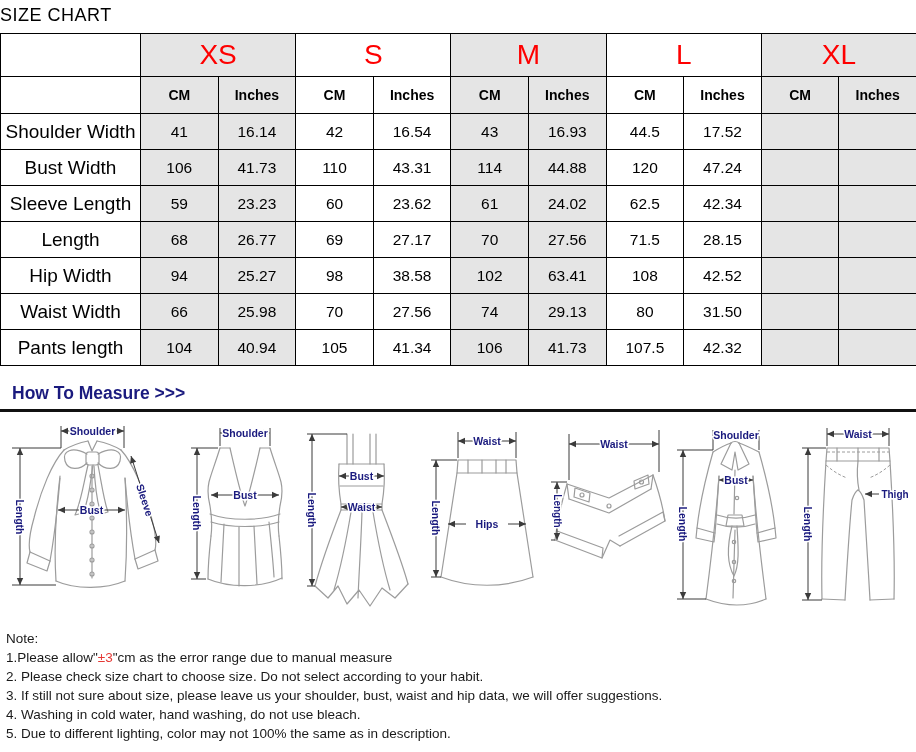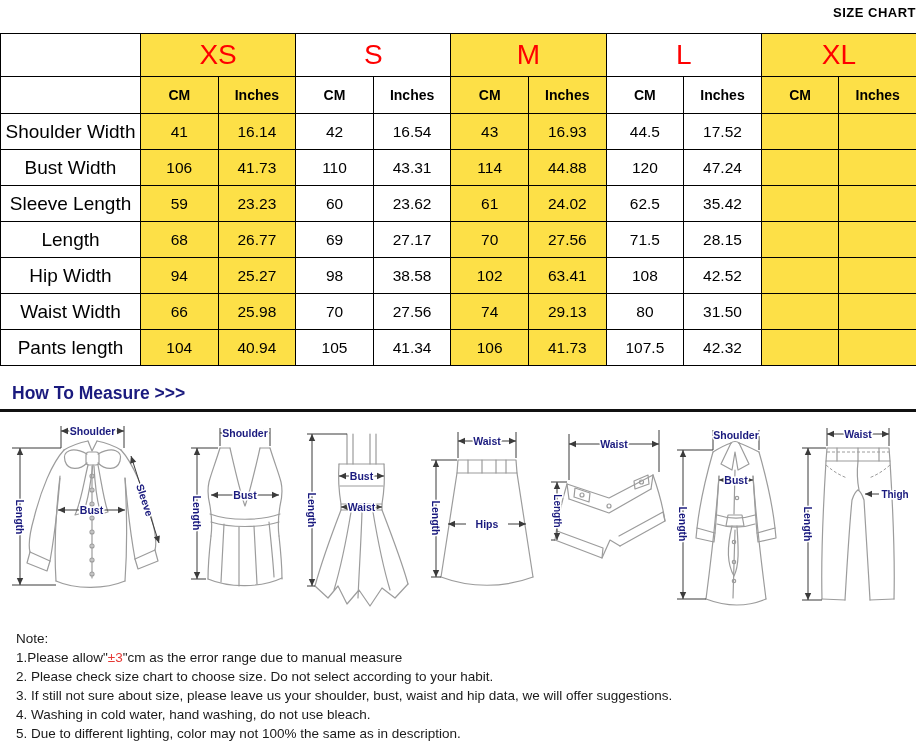"SIZE CHART" .title { font-size: 13px -> 18px; font-weight: bold -> normal; text-align: right -> left }
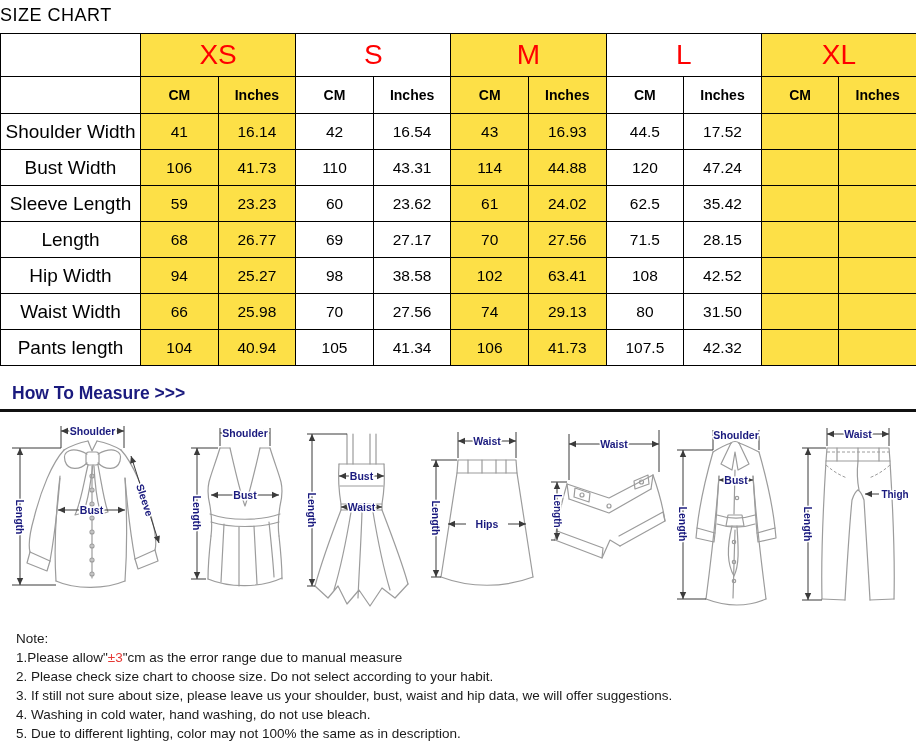"XS" table.size-chart .shaded { background: #fde047 -> #e5e5e5 }
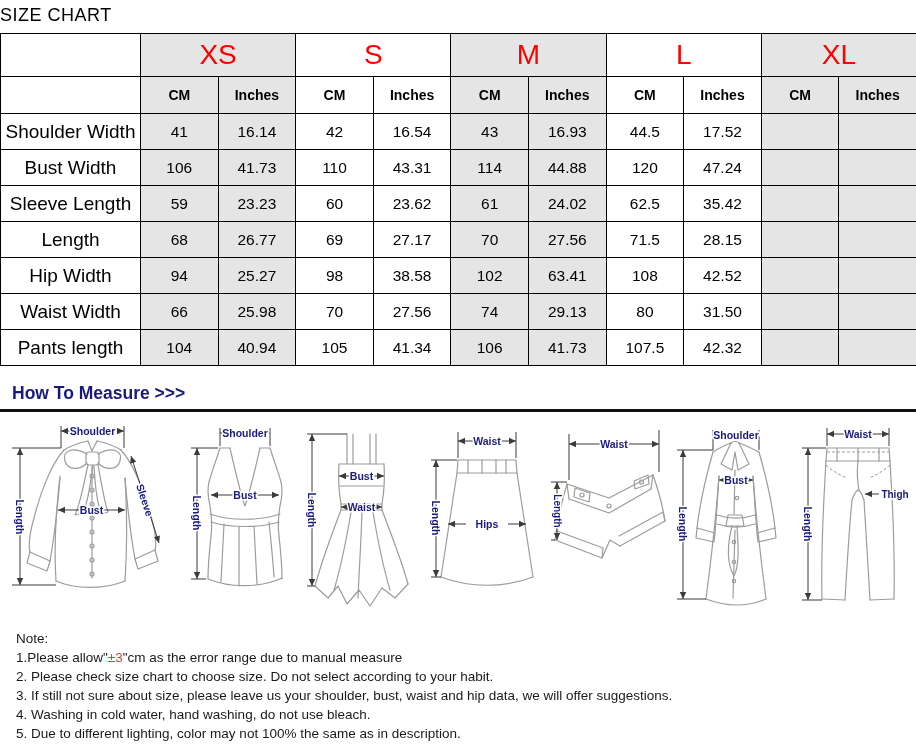"35.42" td.val { text: 35.42 -> 42.34 }
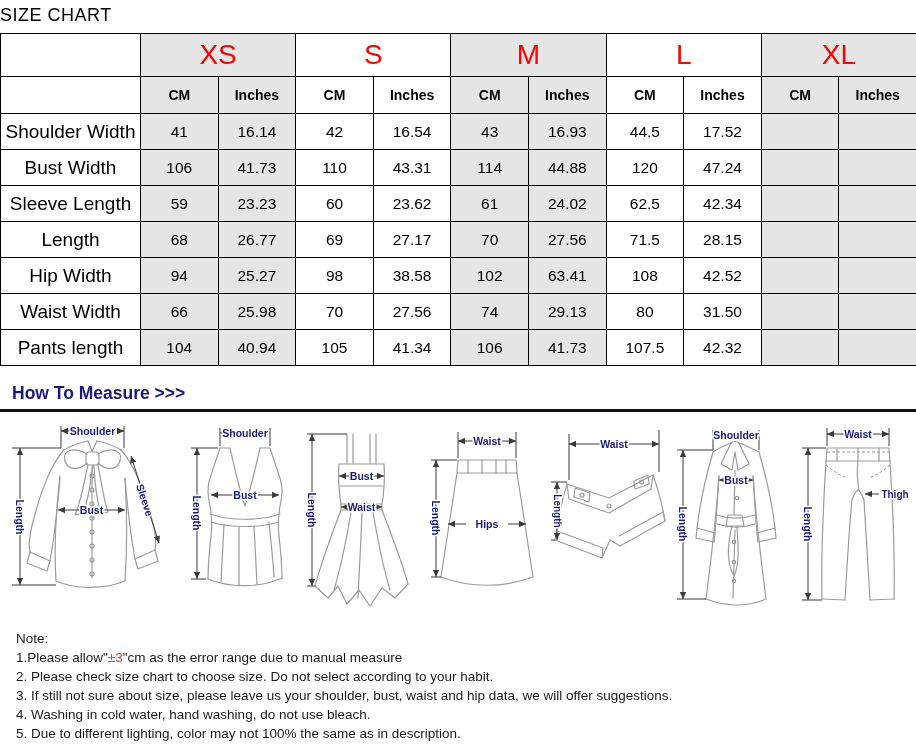"Note:" .notes { margin: 7px 0 0 16px -> 7px 0 0 6px }
